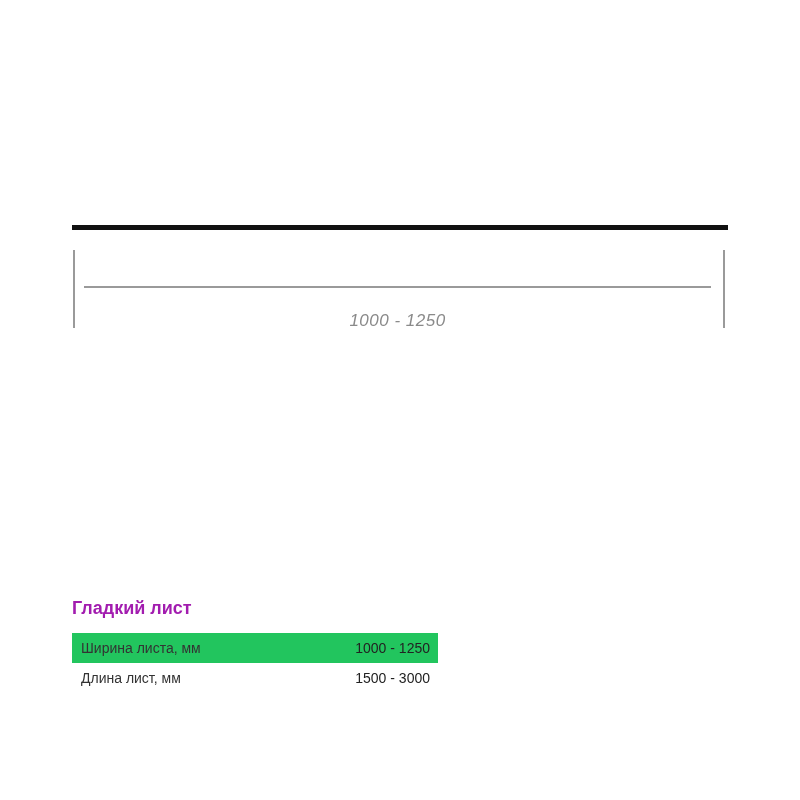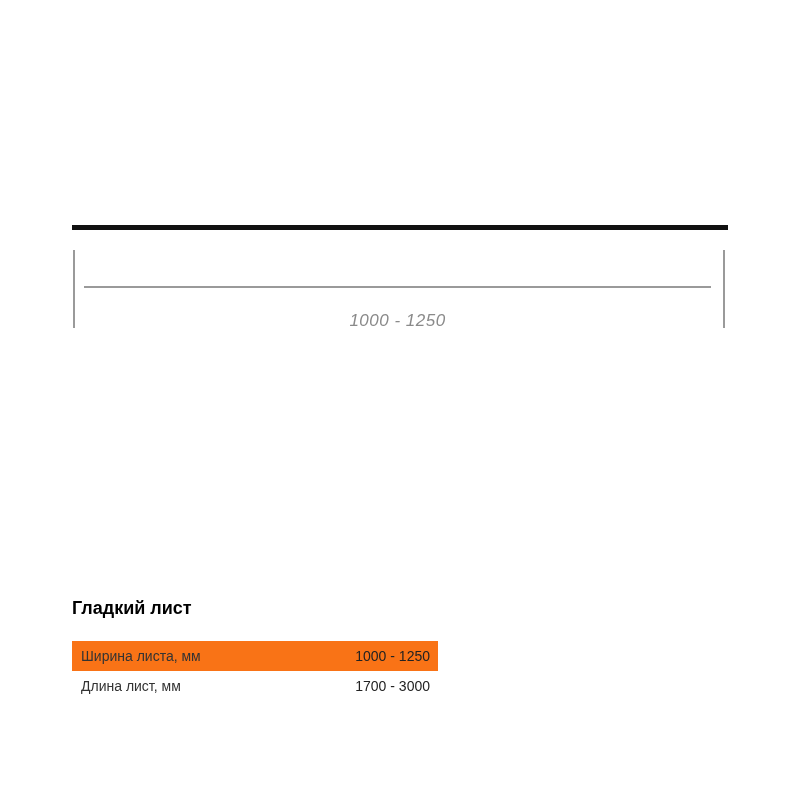"Гладкий лист" .specs-title { color: #000000 -> #a21caf; margin-bottom: 22px -> 14px }
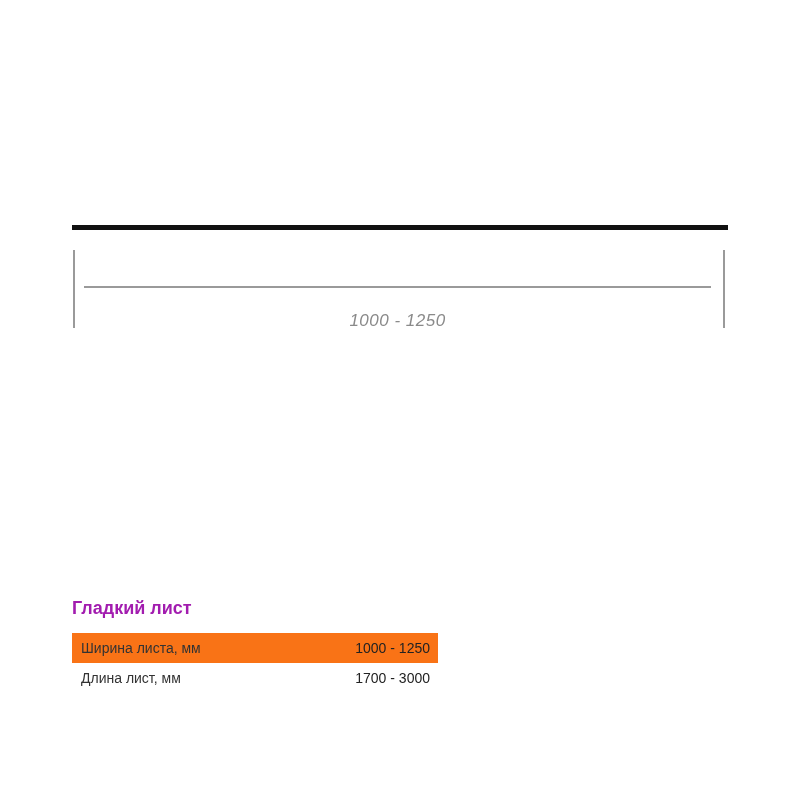"Ширина листа, мм" .specs-table tr.striped { background: #f97316 -> #22c55e }
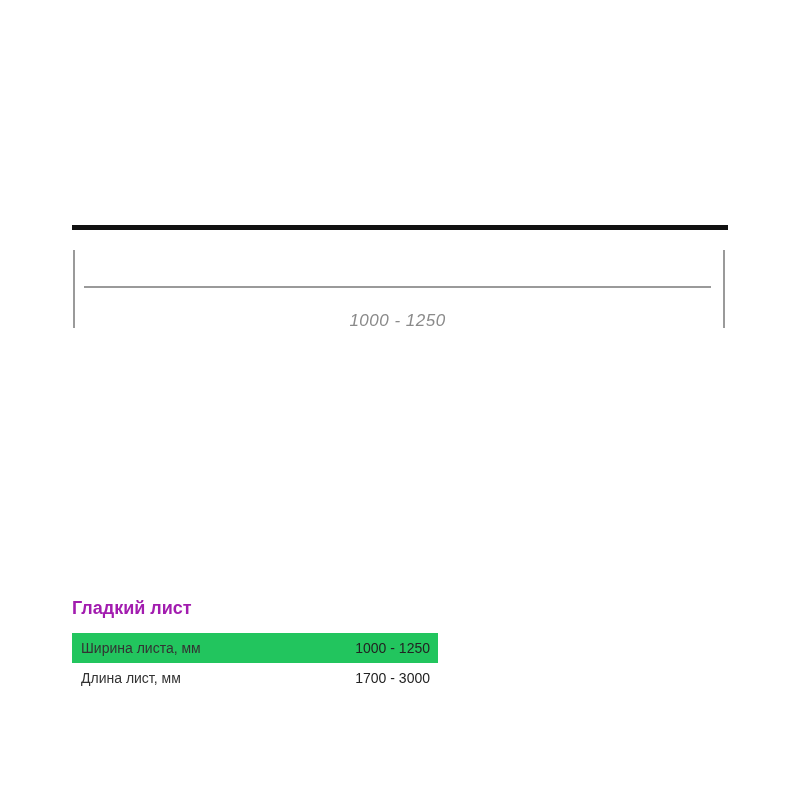"1700 - 3000" td.spec-value { text: 1700 -> 1500 }
